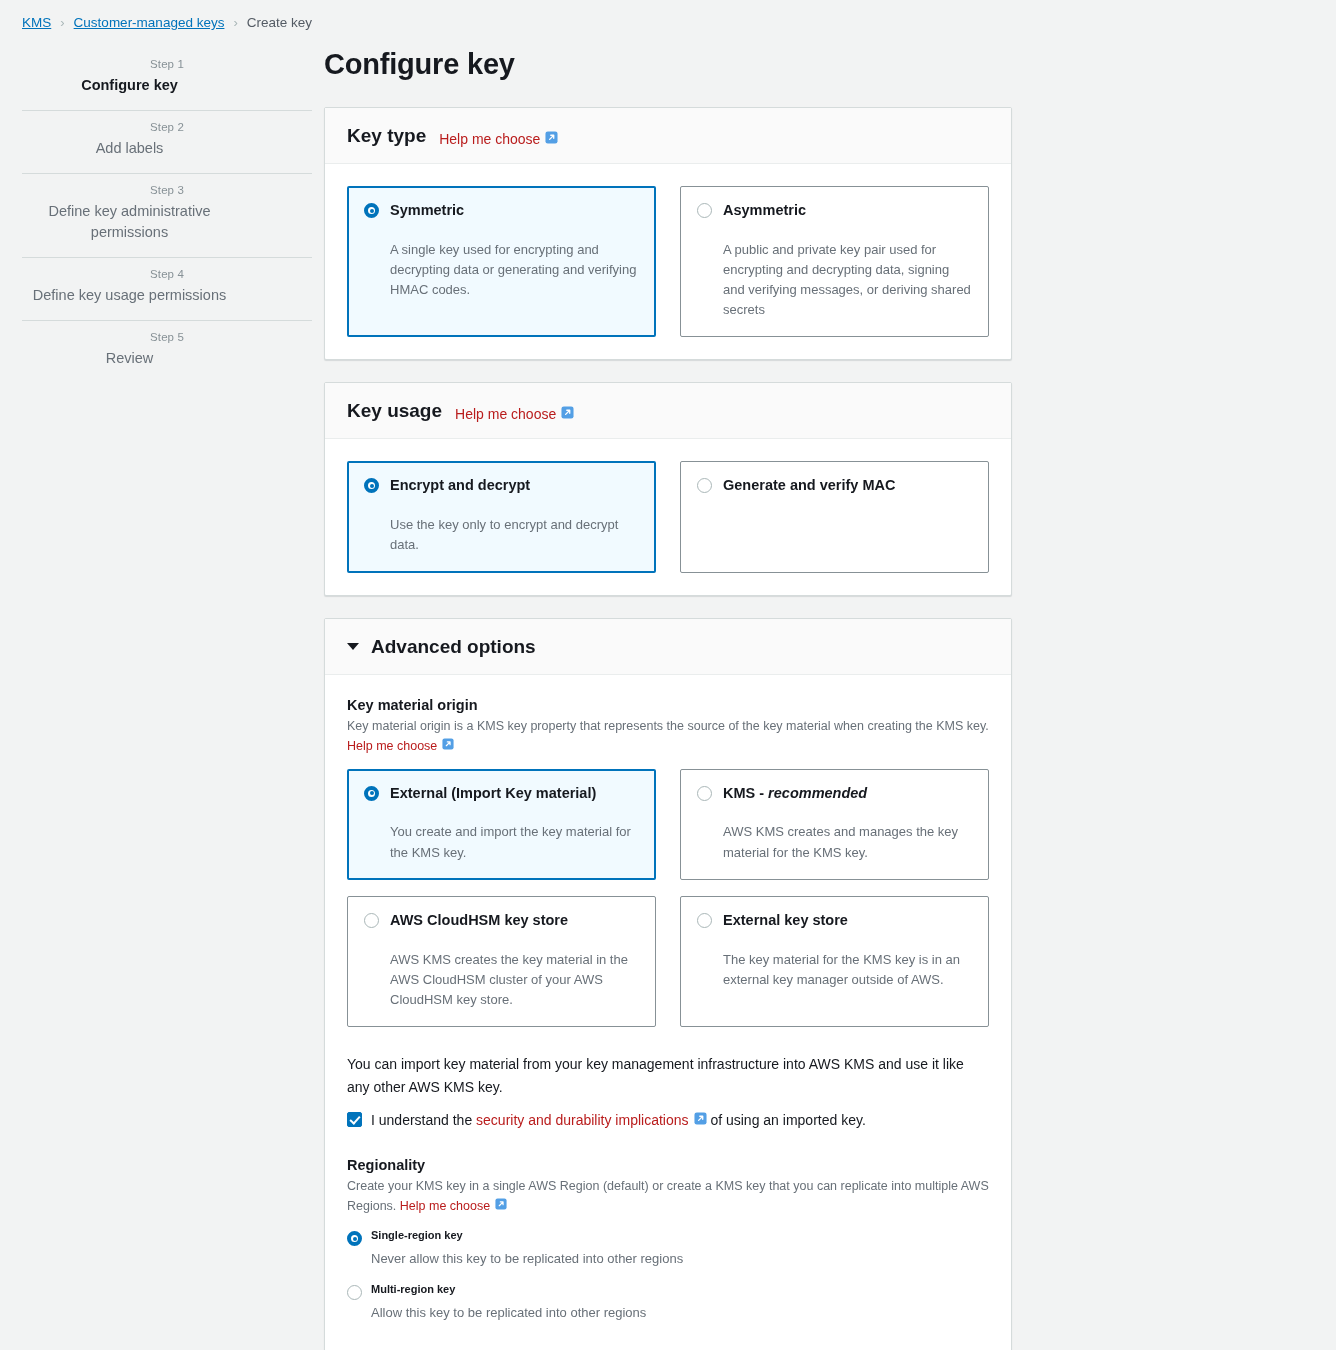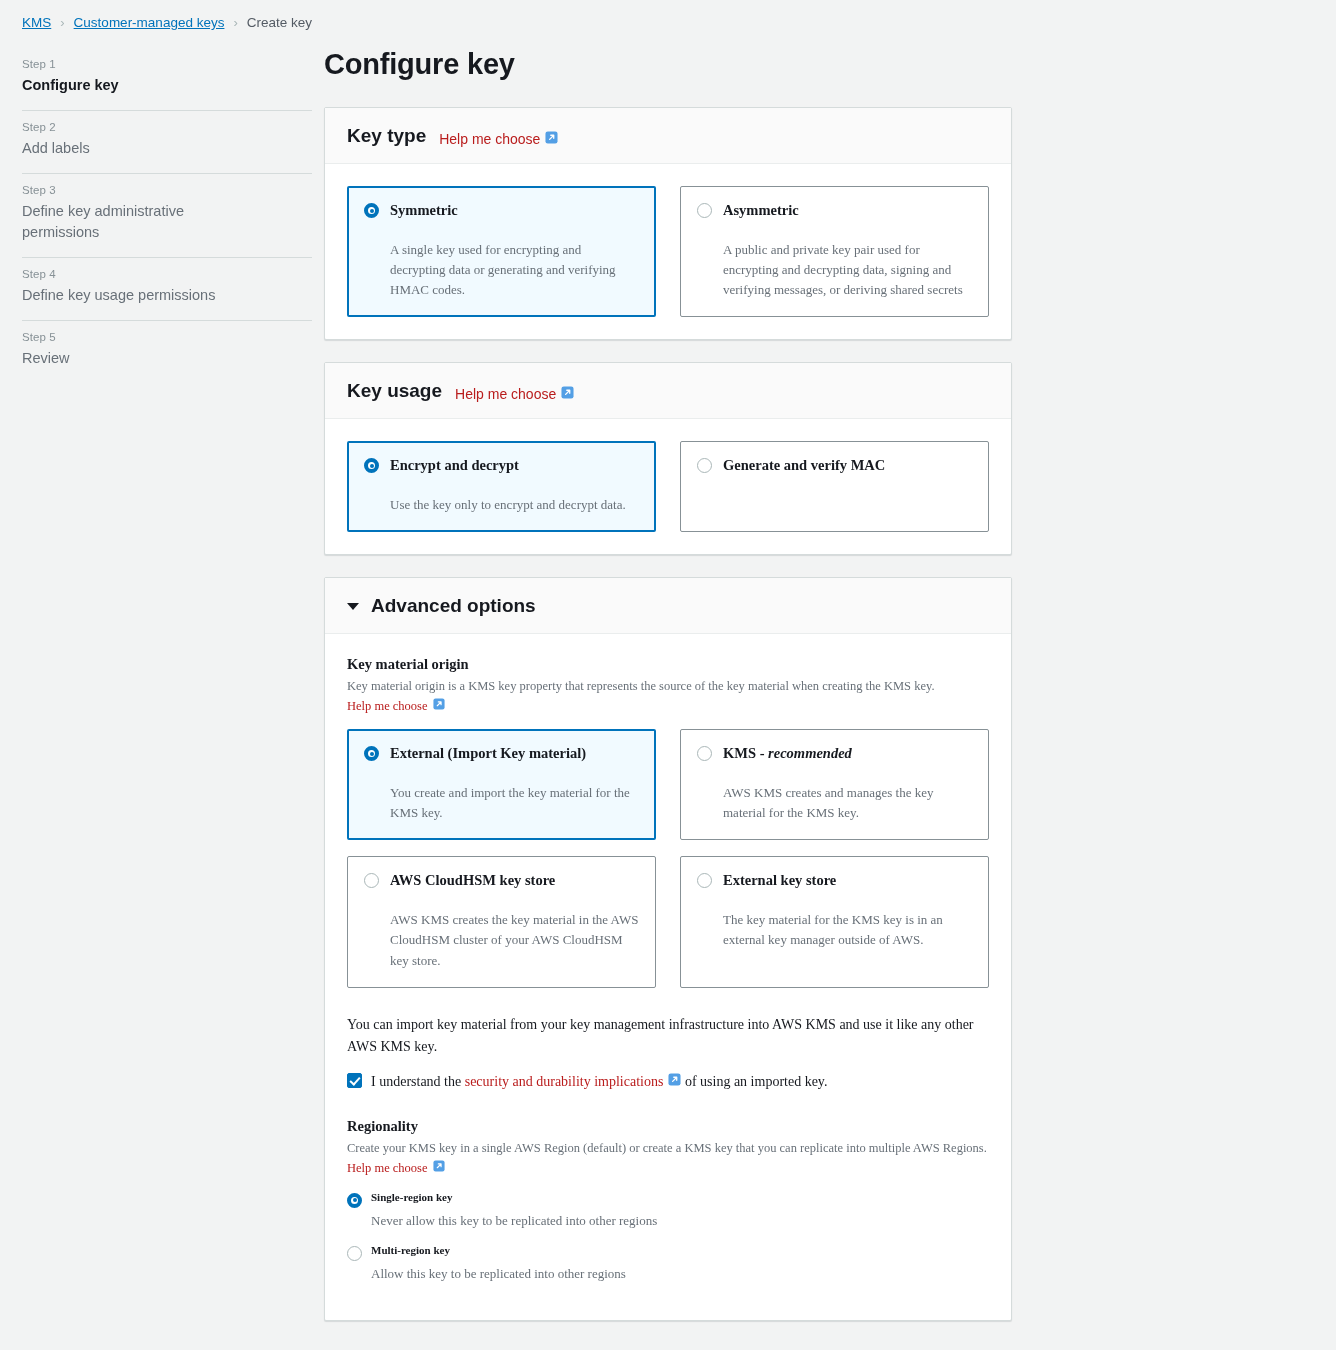"Step 1" .step { text-align: none -> center }
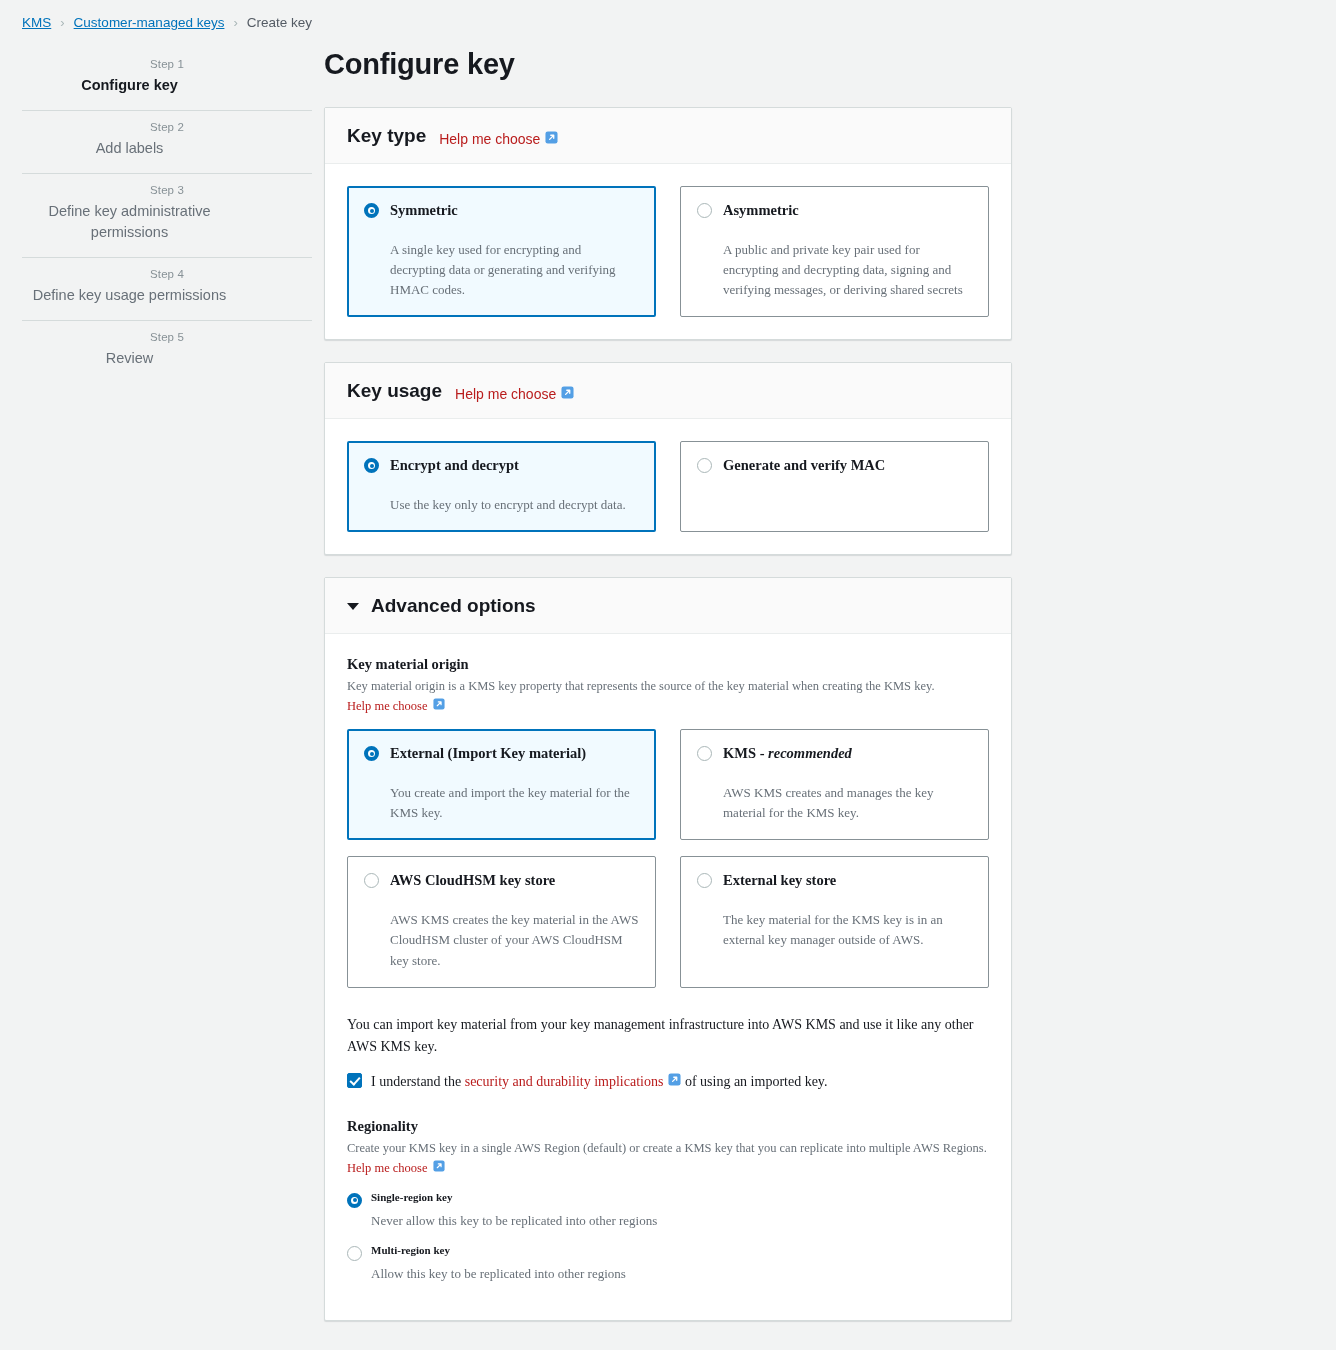"Symmetric" .panel-body { font-family: Liberation Serif, serif -> none }
